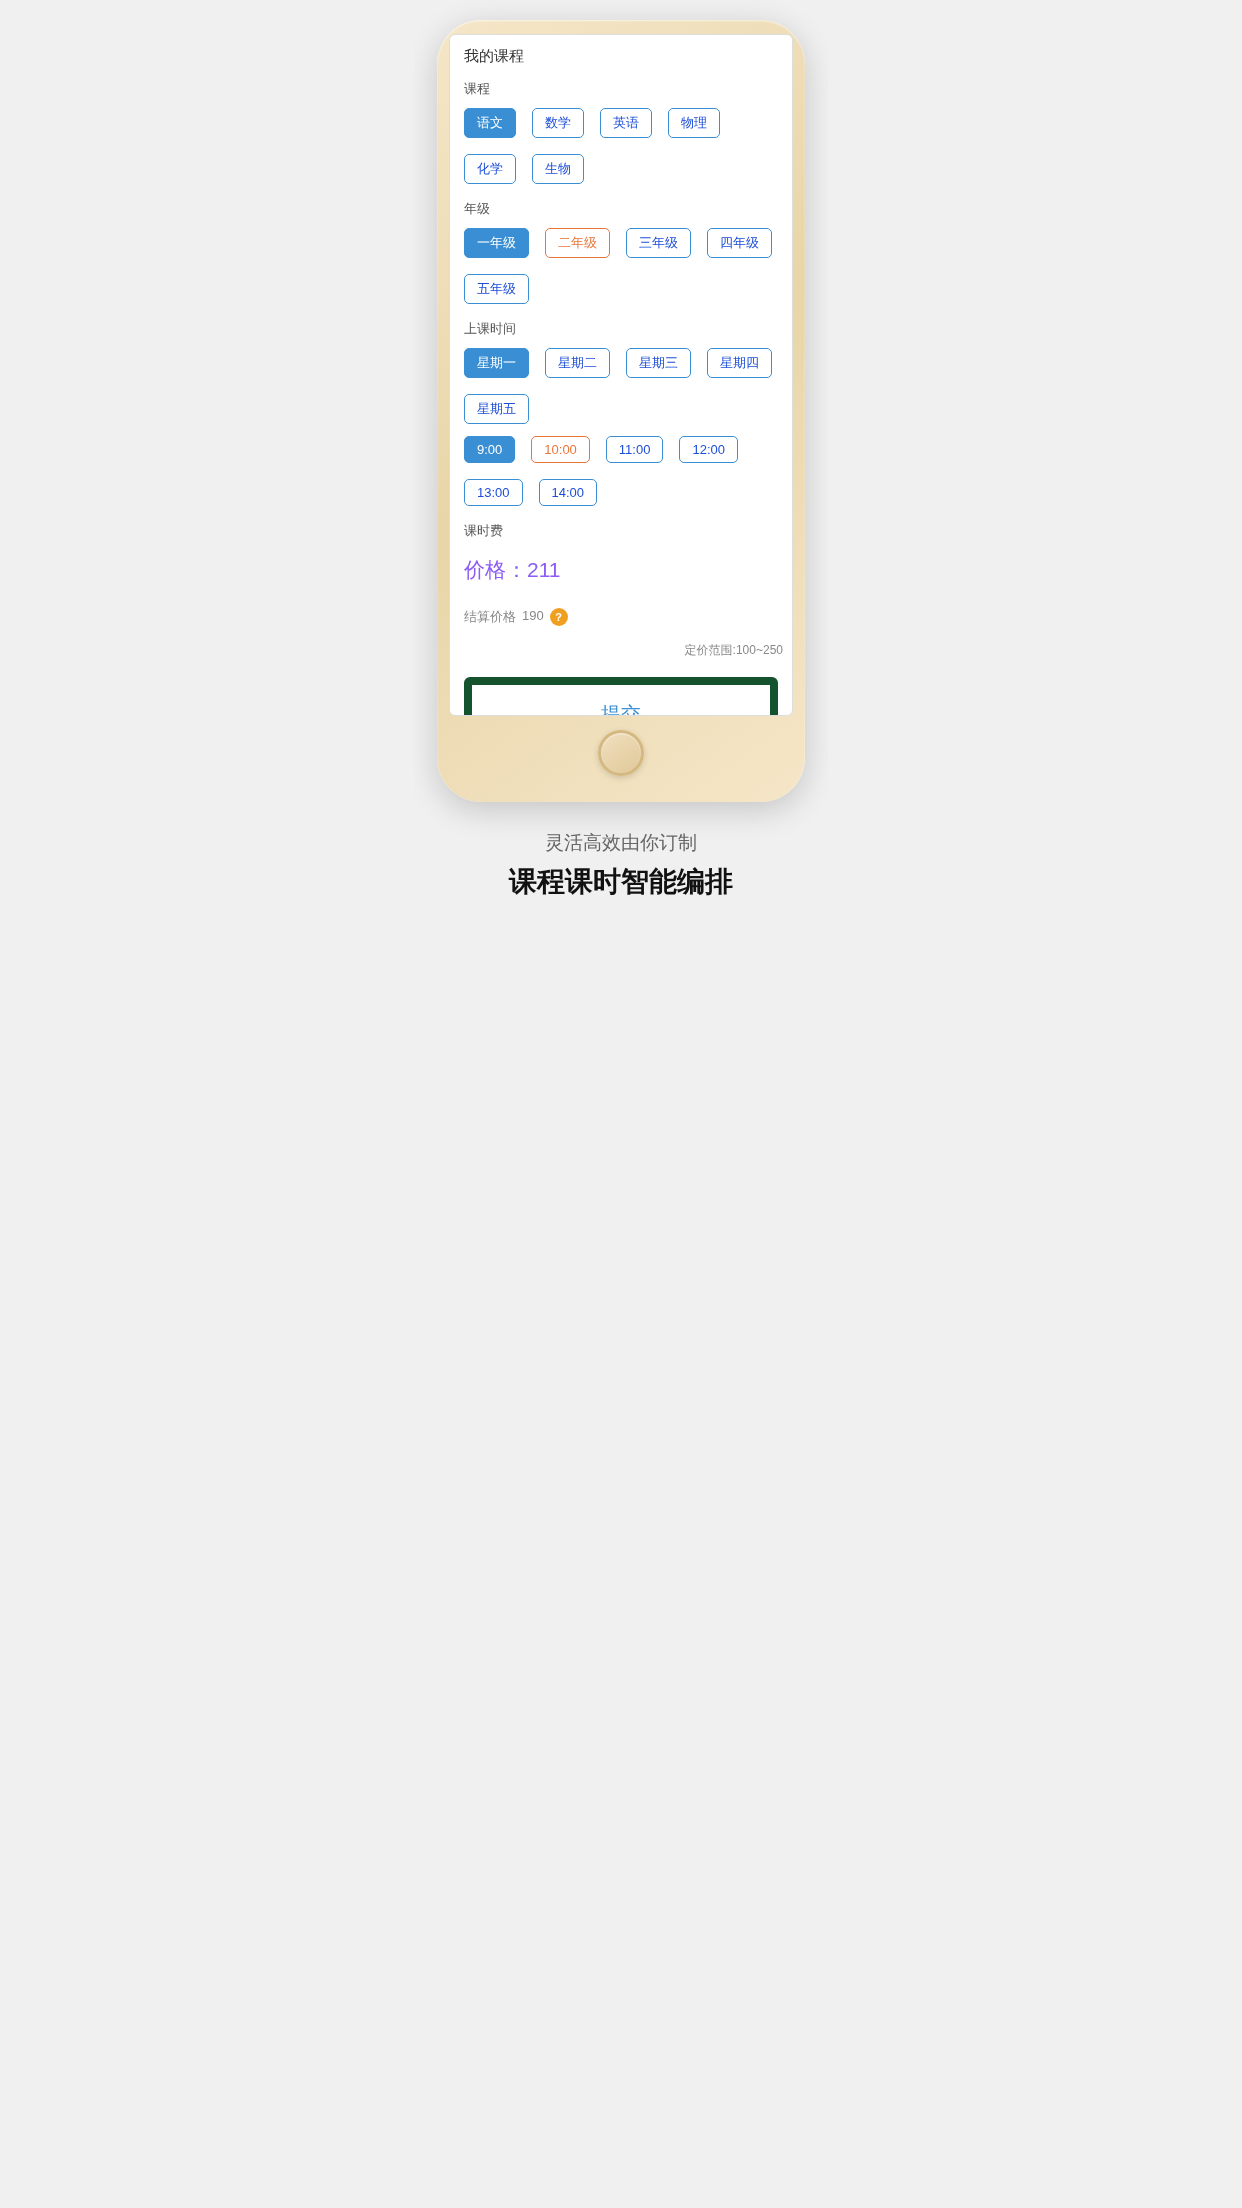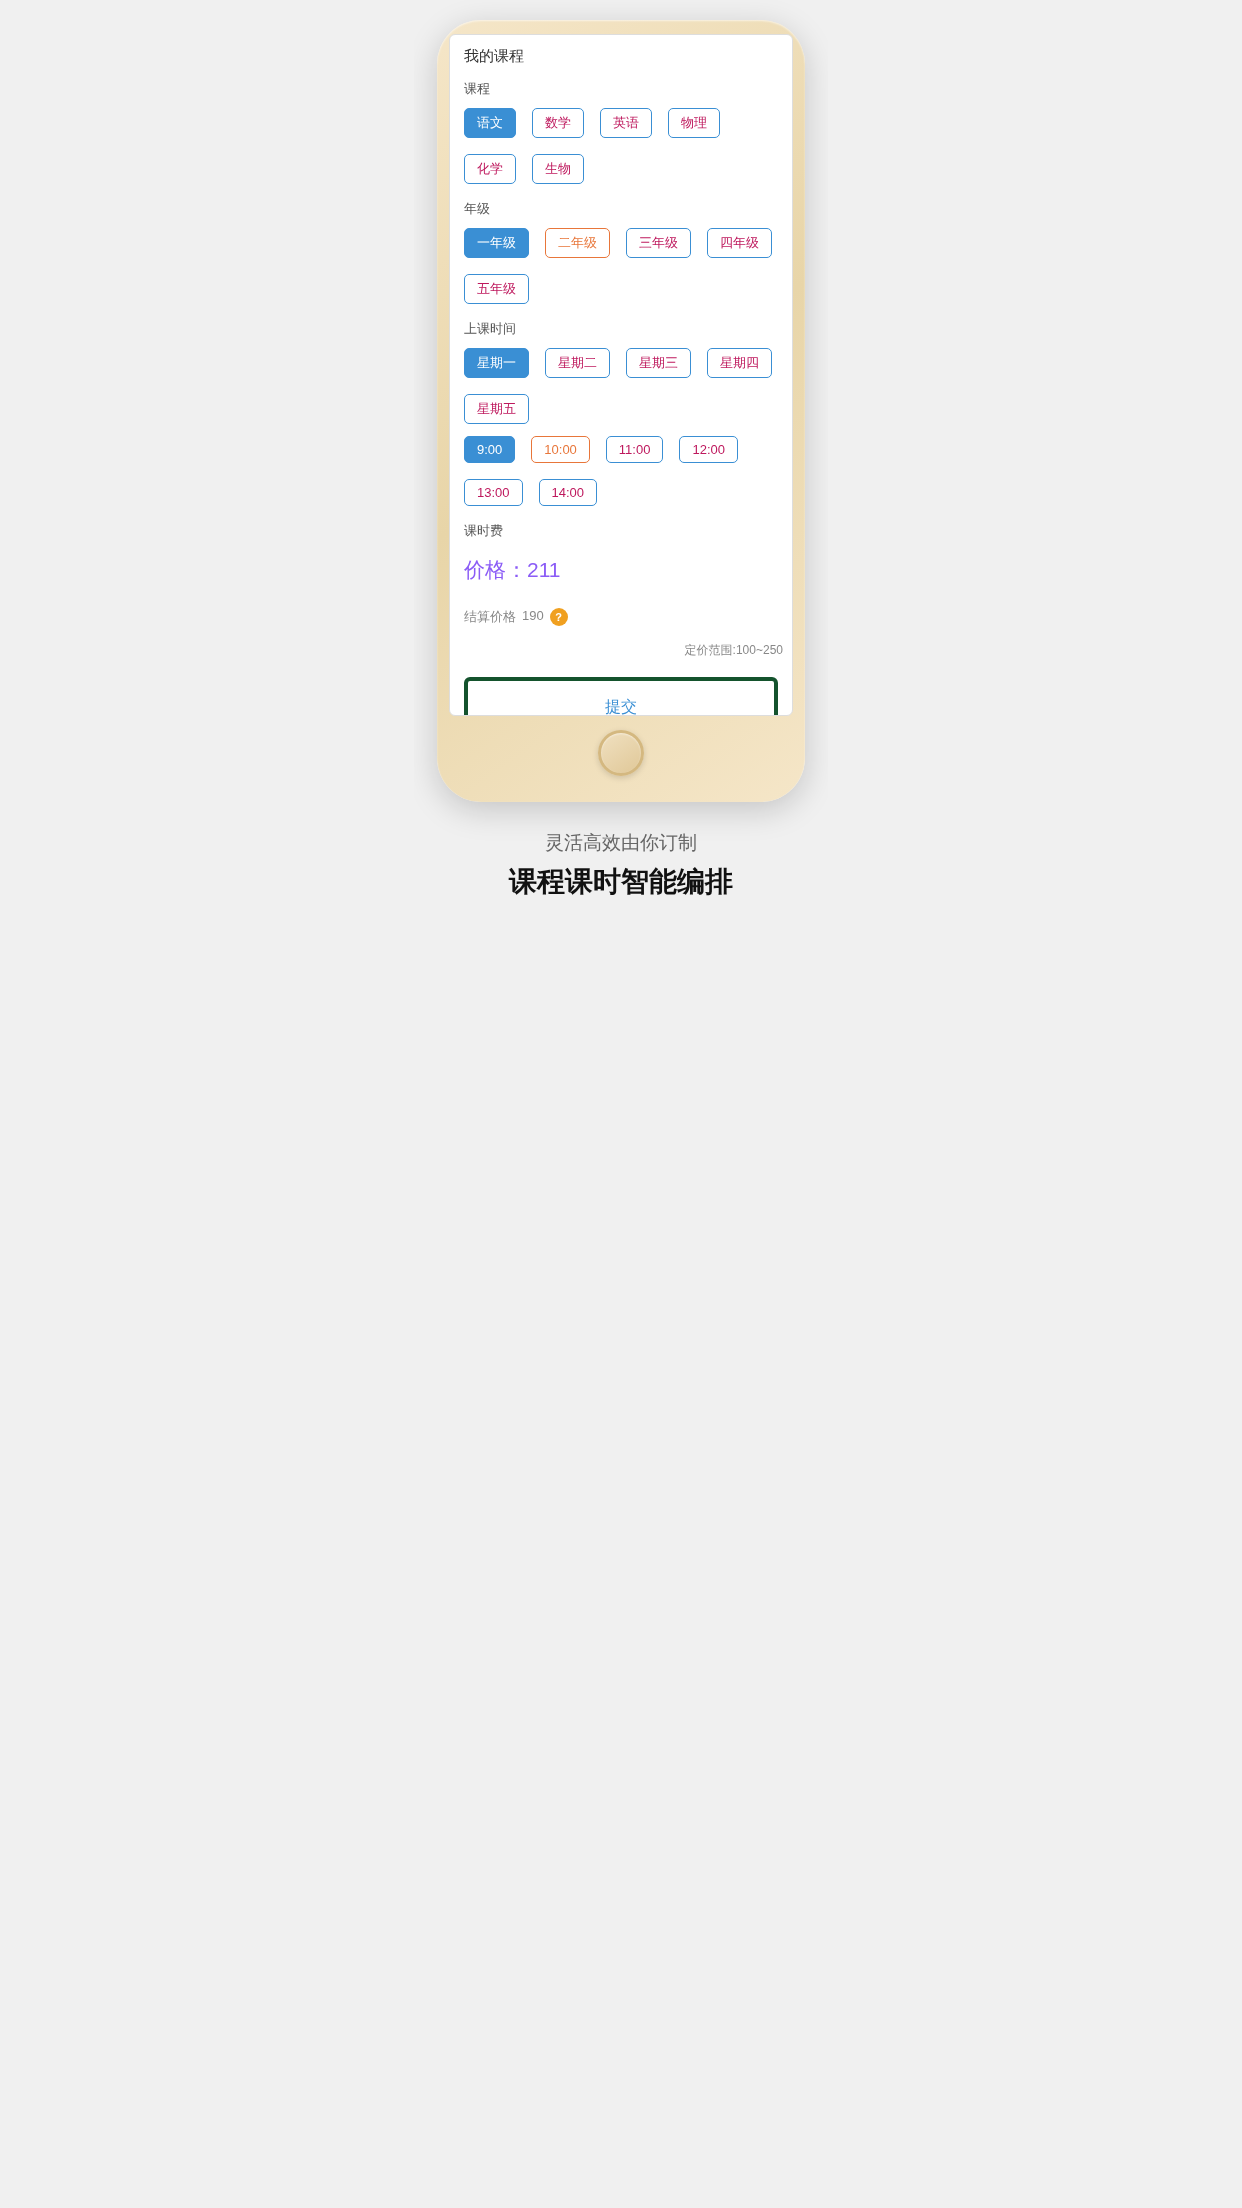"数学" .tag { color: #be185d -> #1d4ed8 }
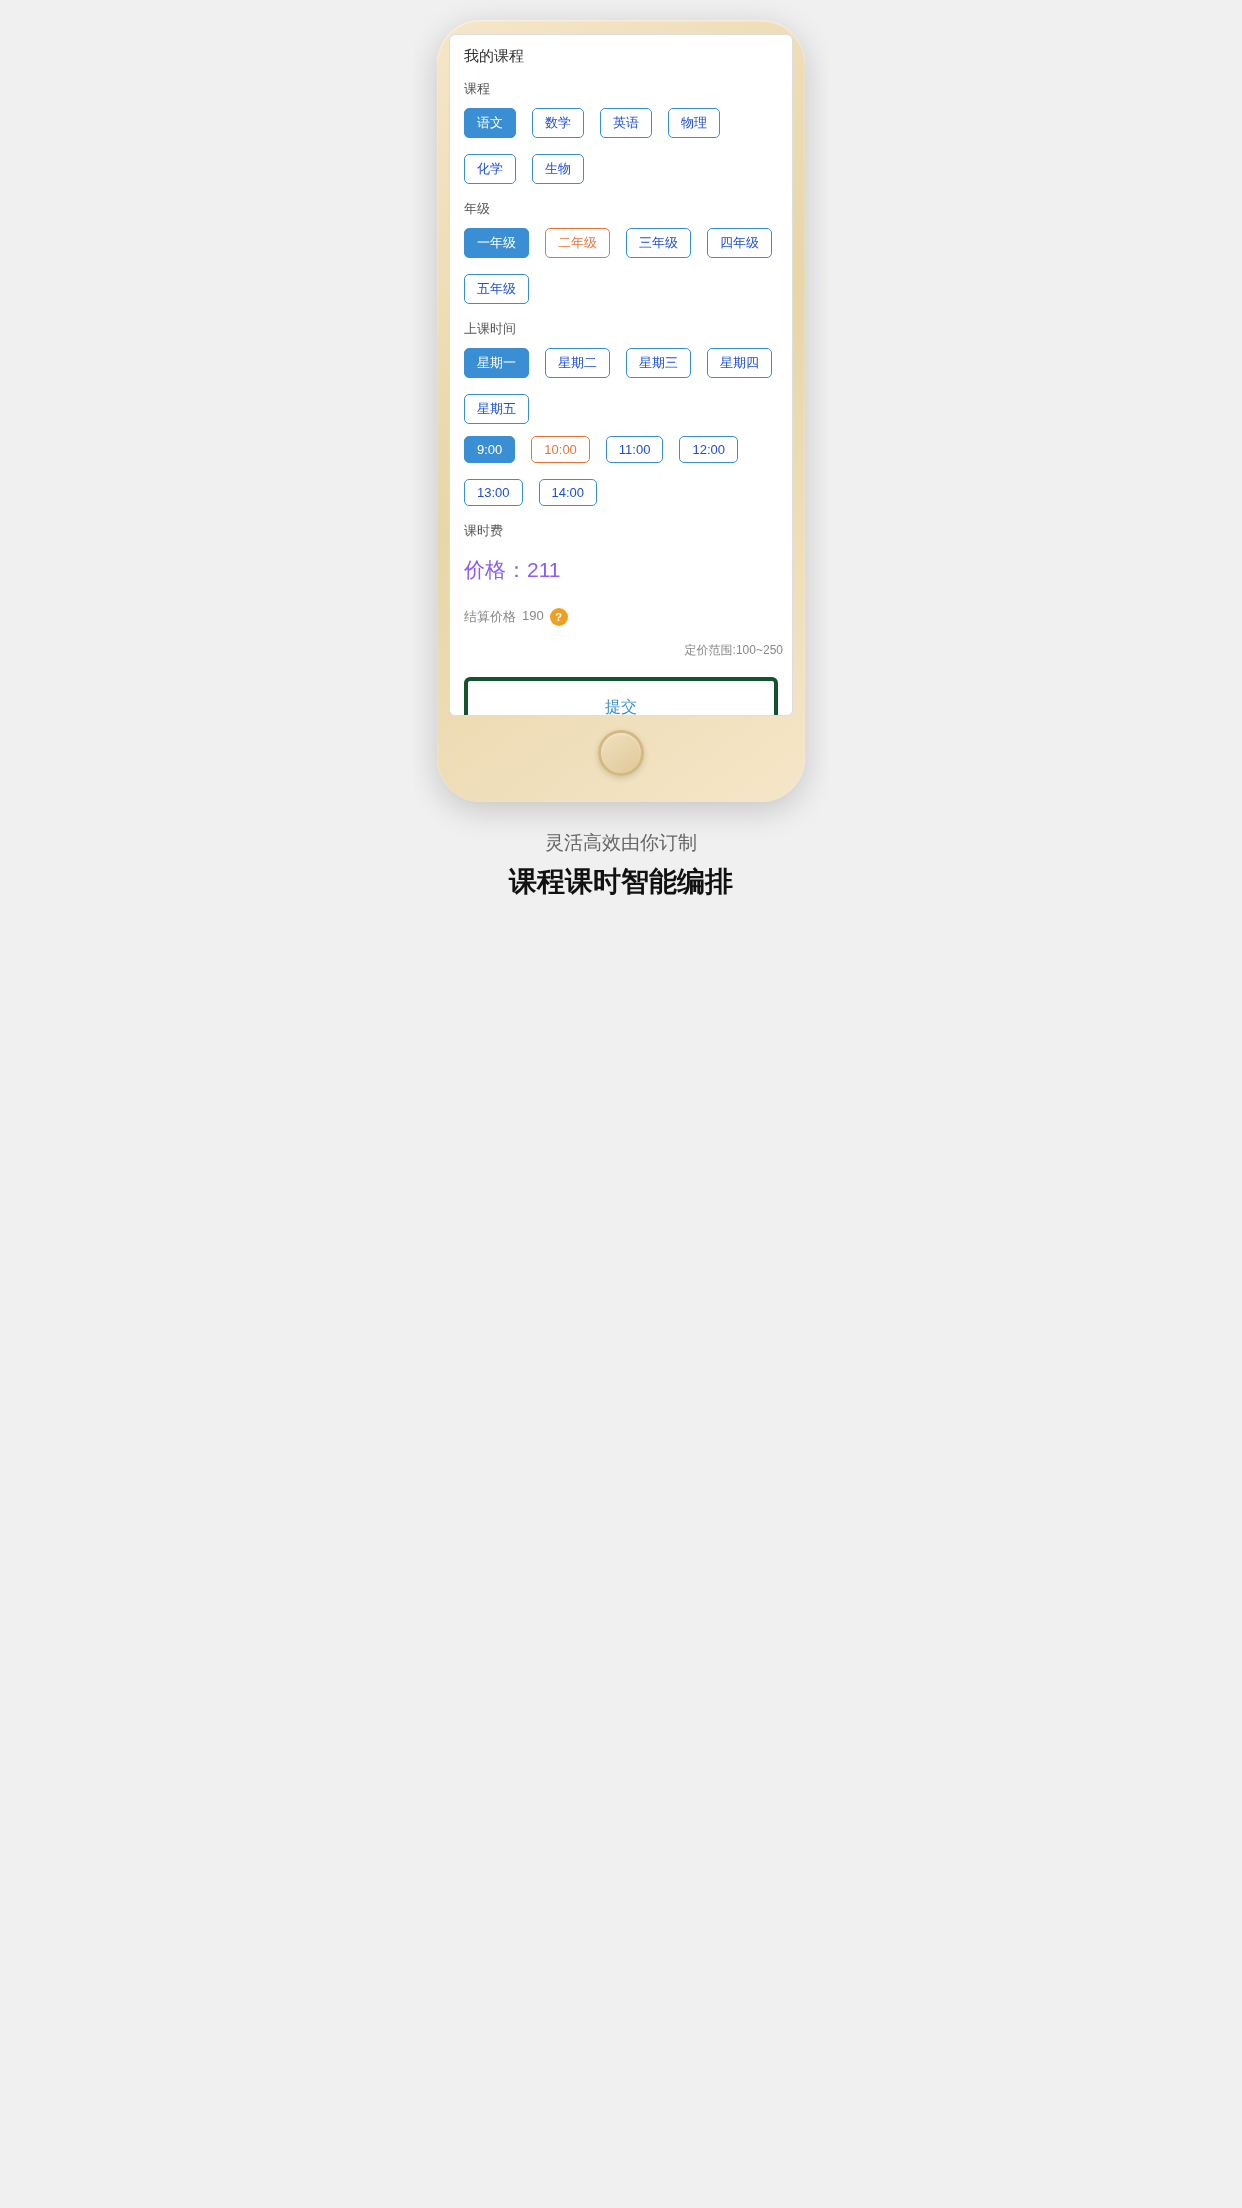"提交" .submit-btn { border: 4px solid #14532d -> 8px solid #14532d; font-size: 16px -> 20px }
